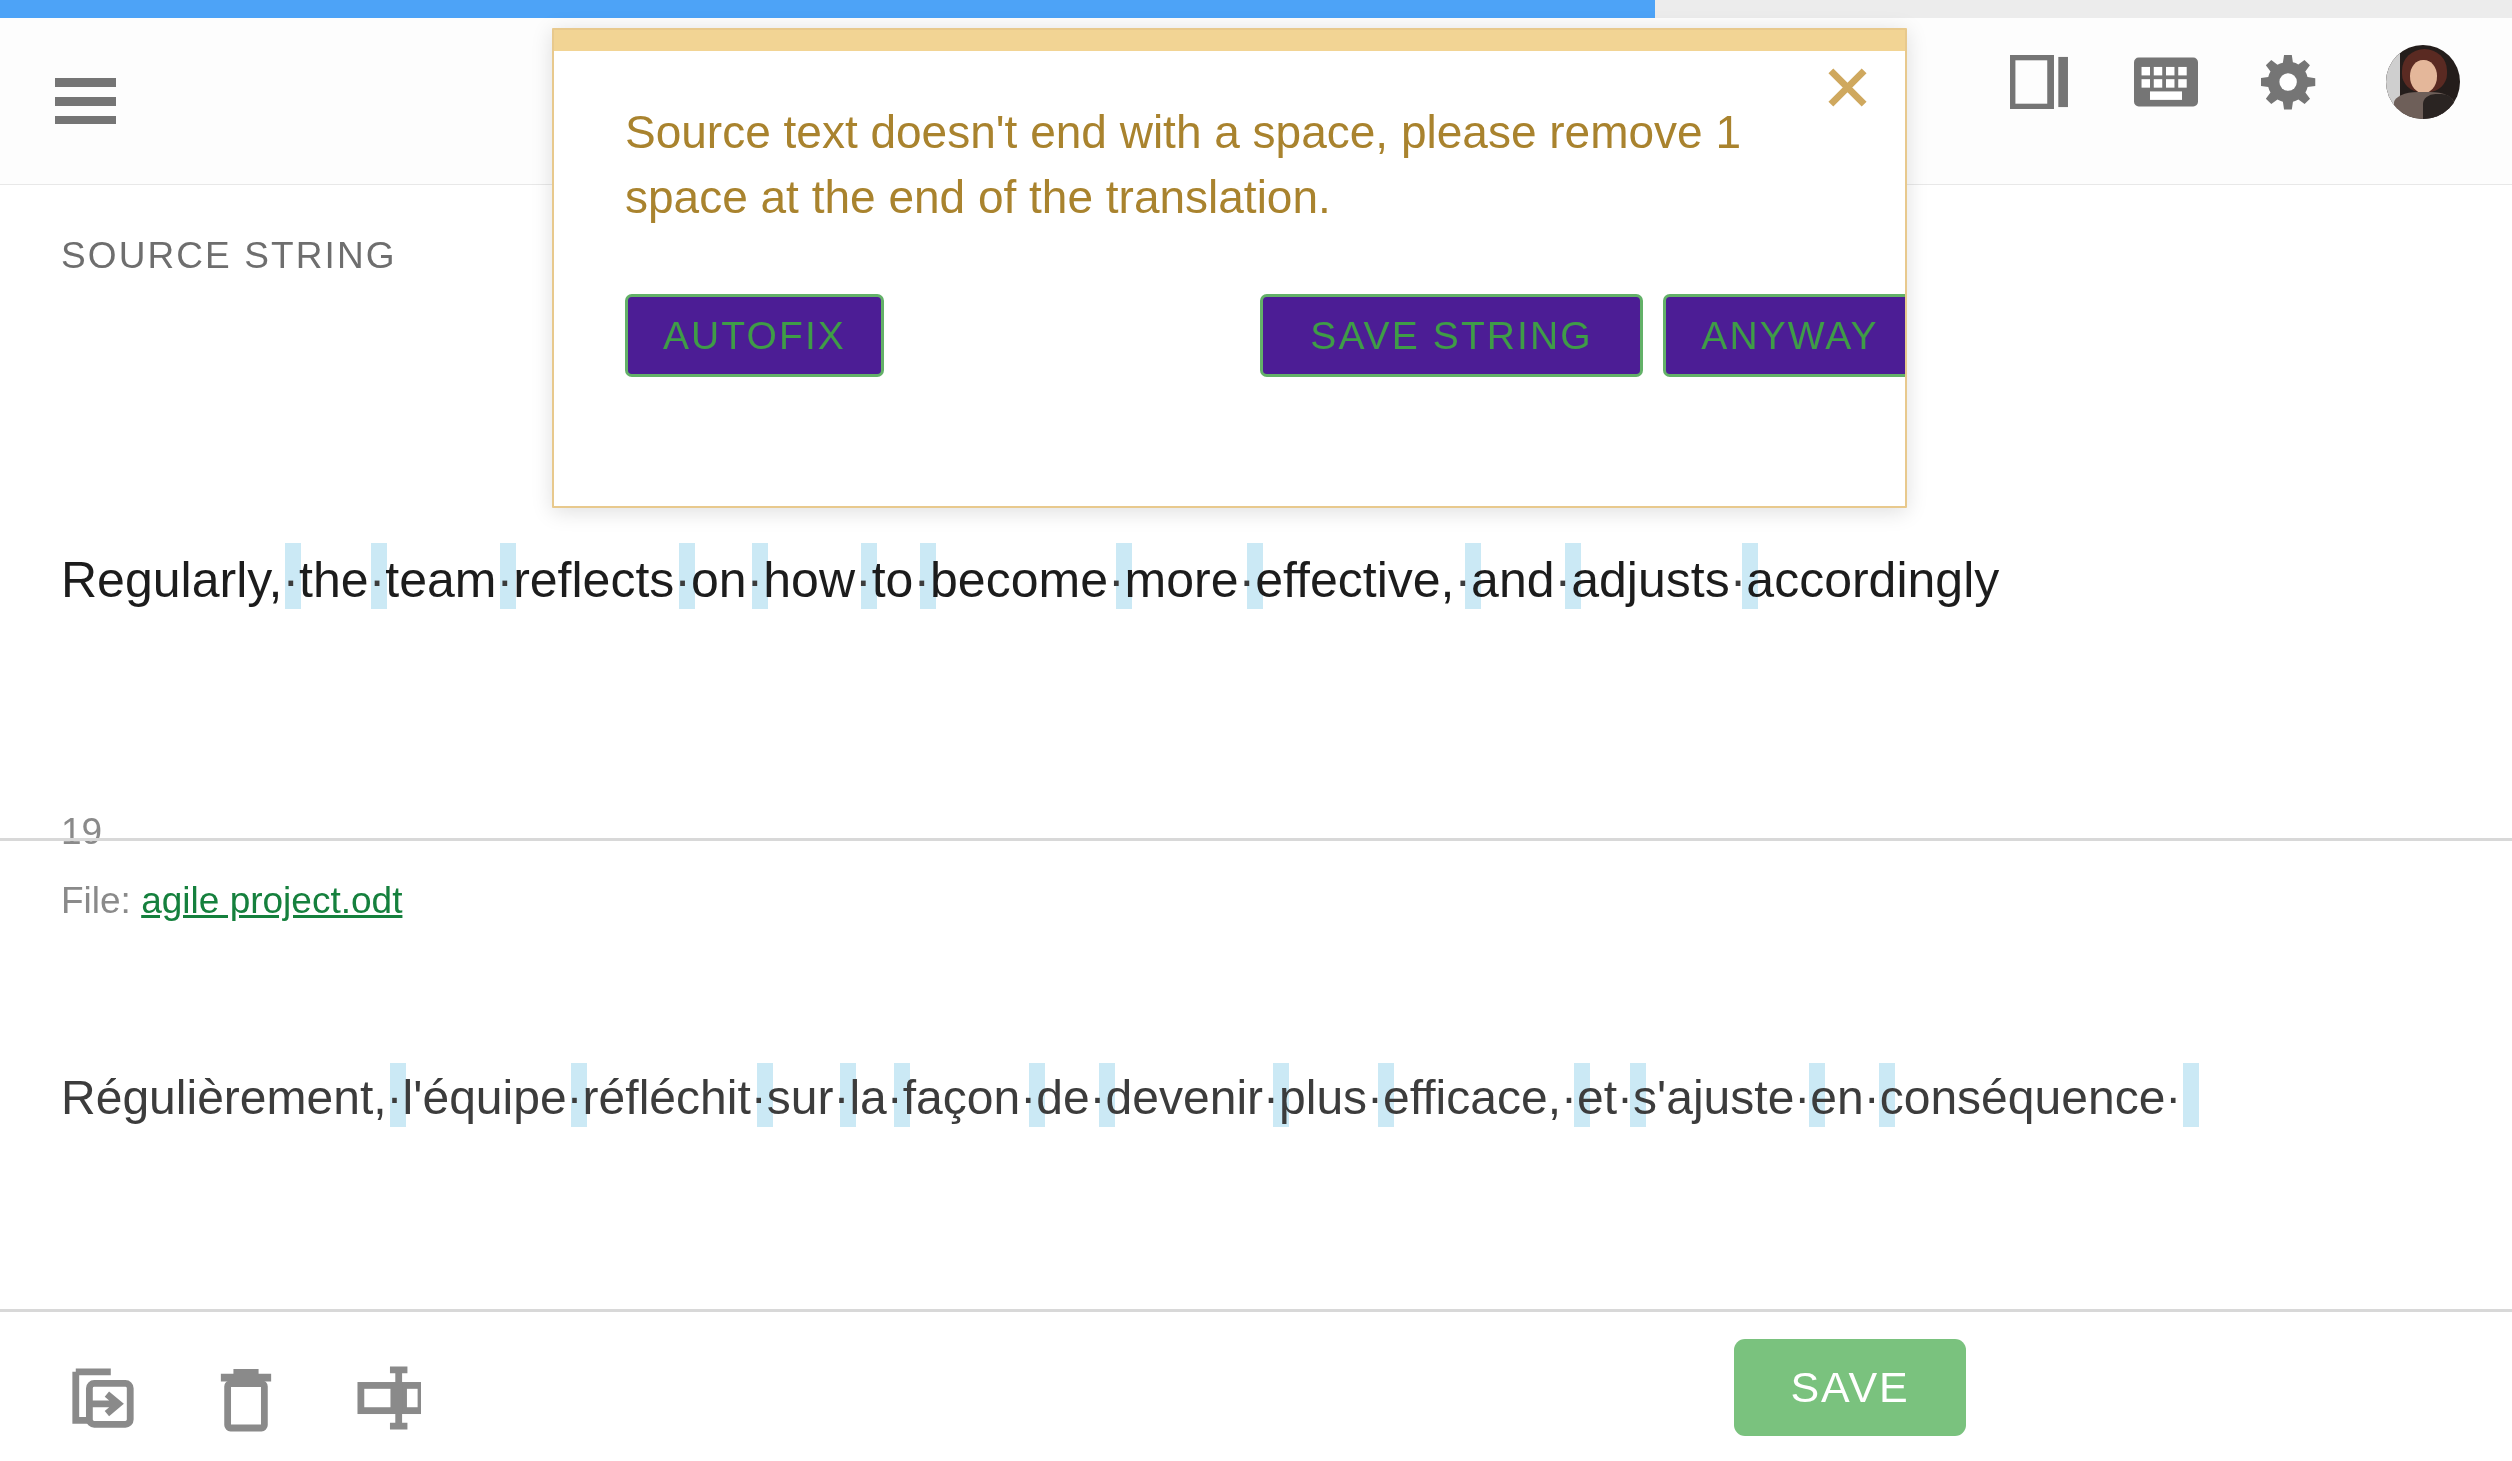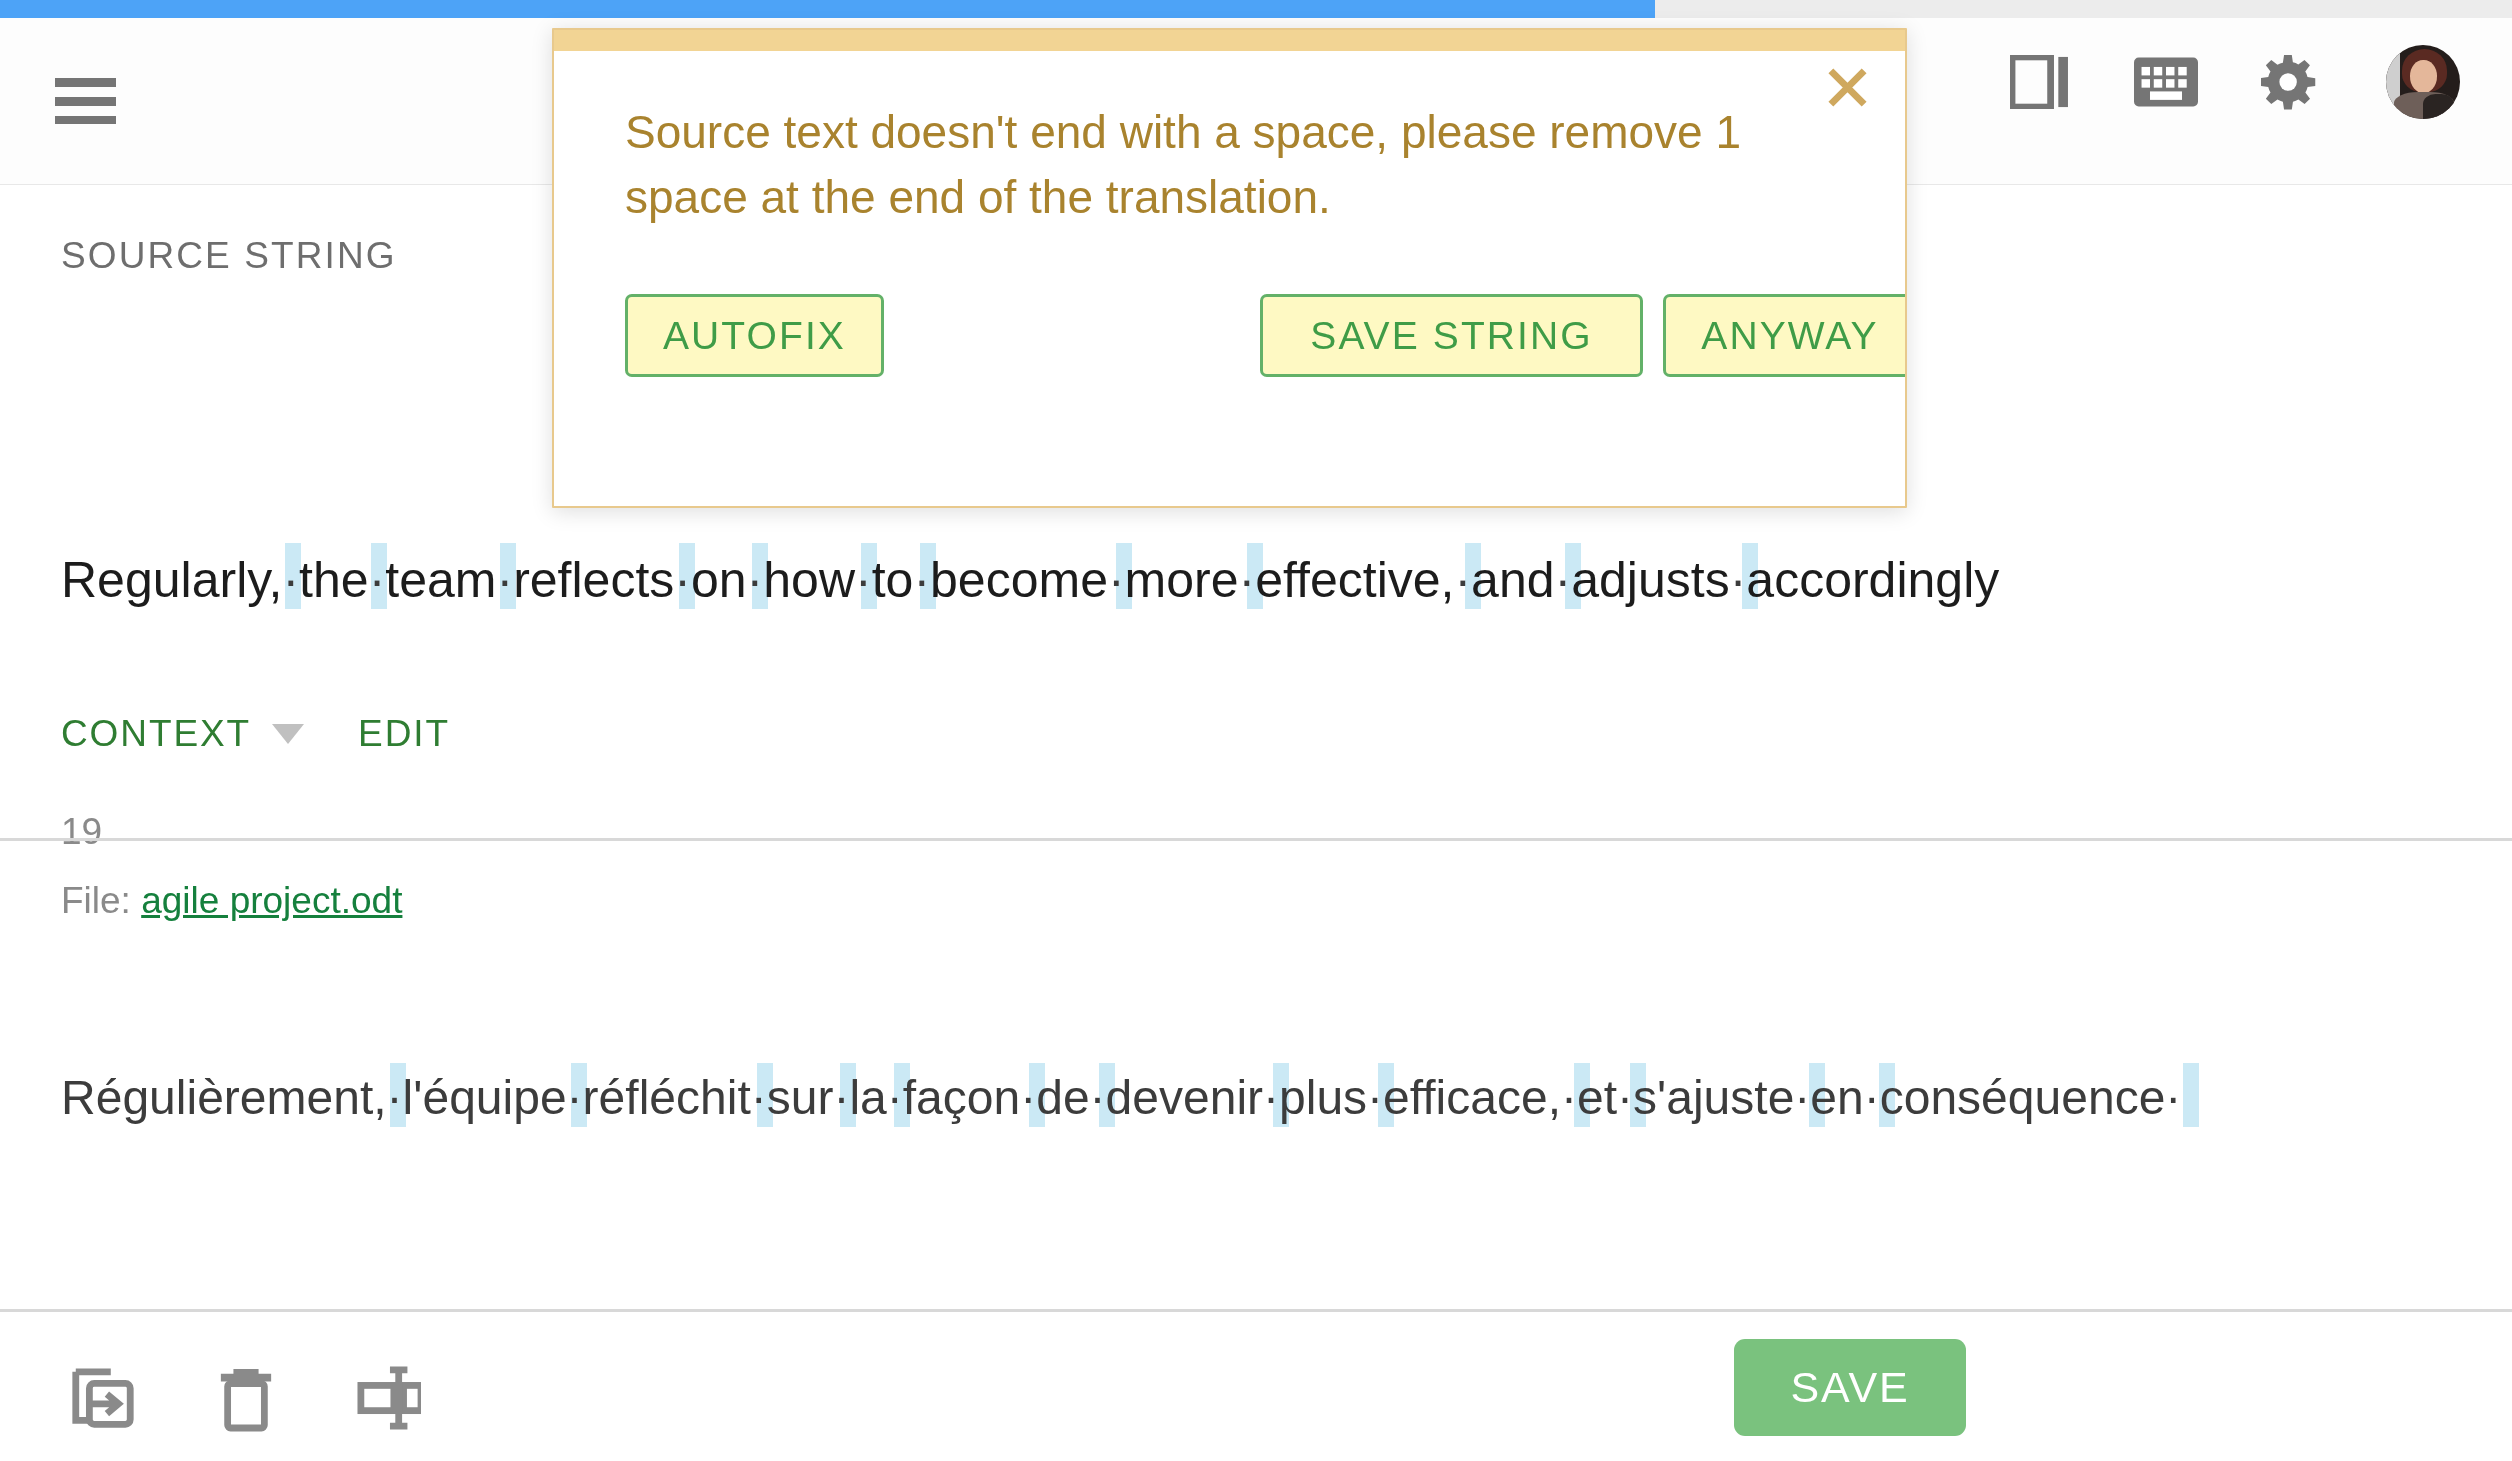"AUTOFIX" .dbtn { background: #fef9c3 -> #4c1d95 }
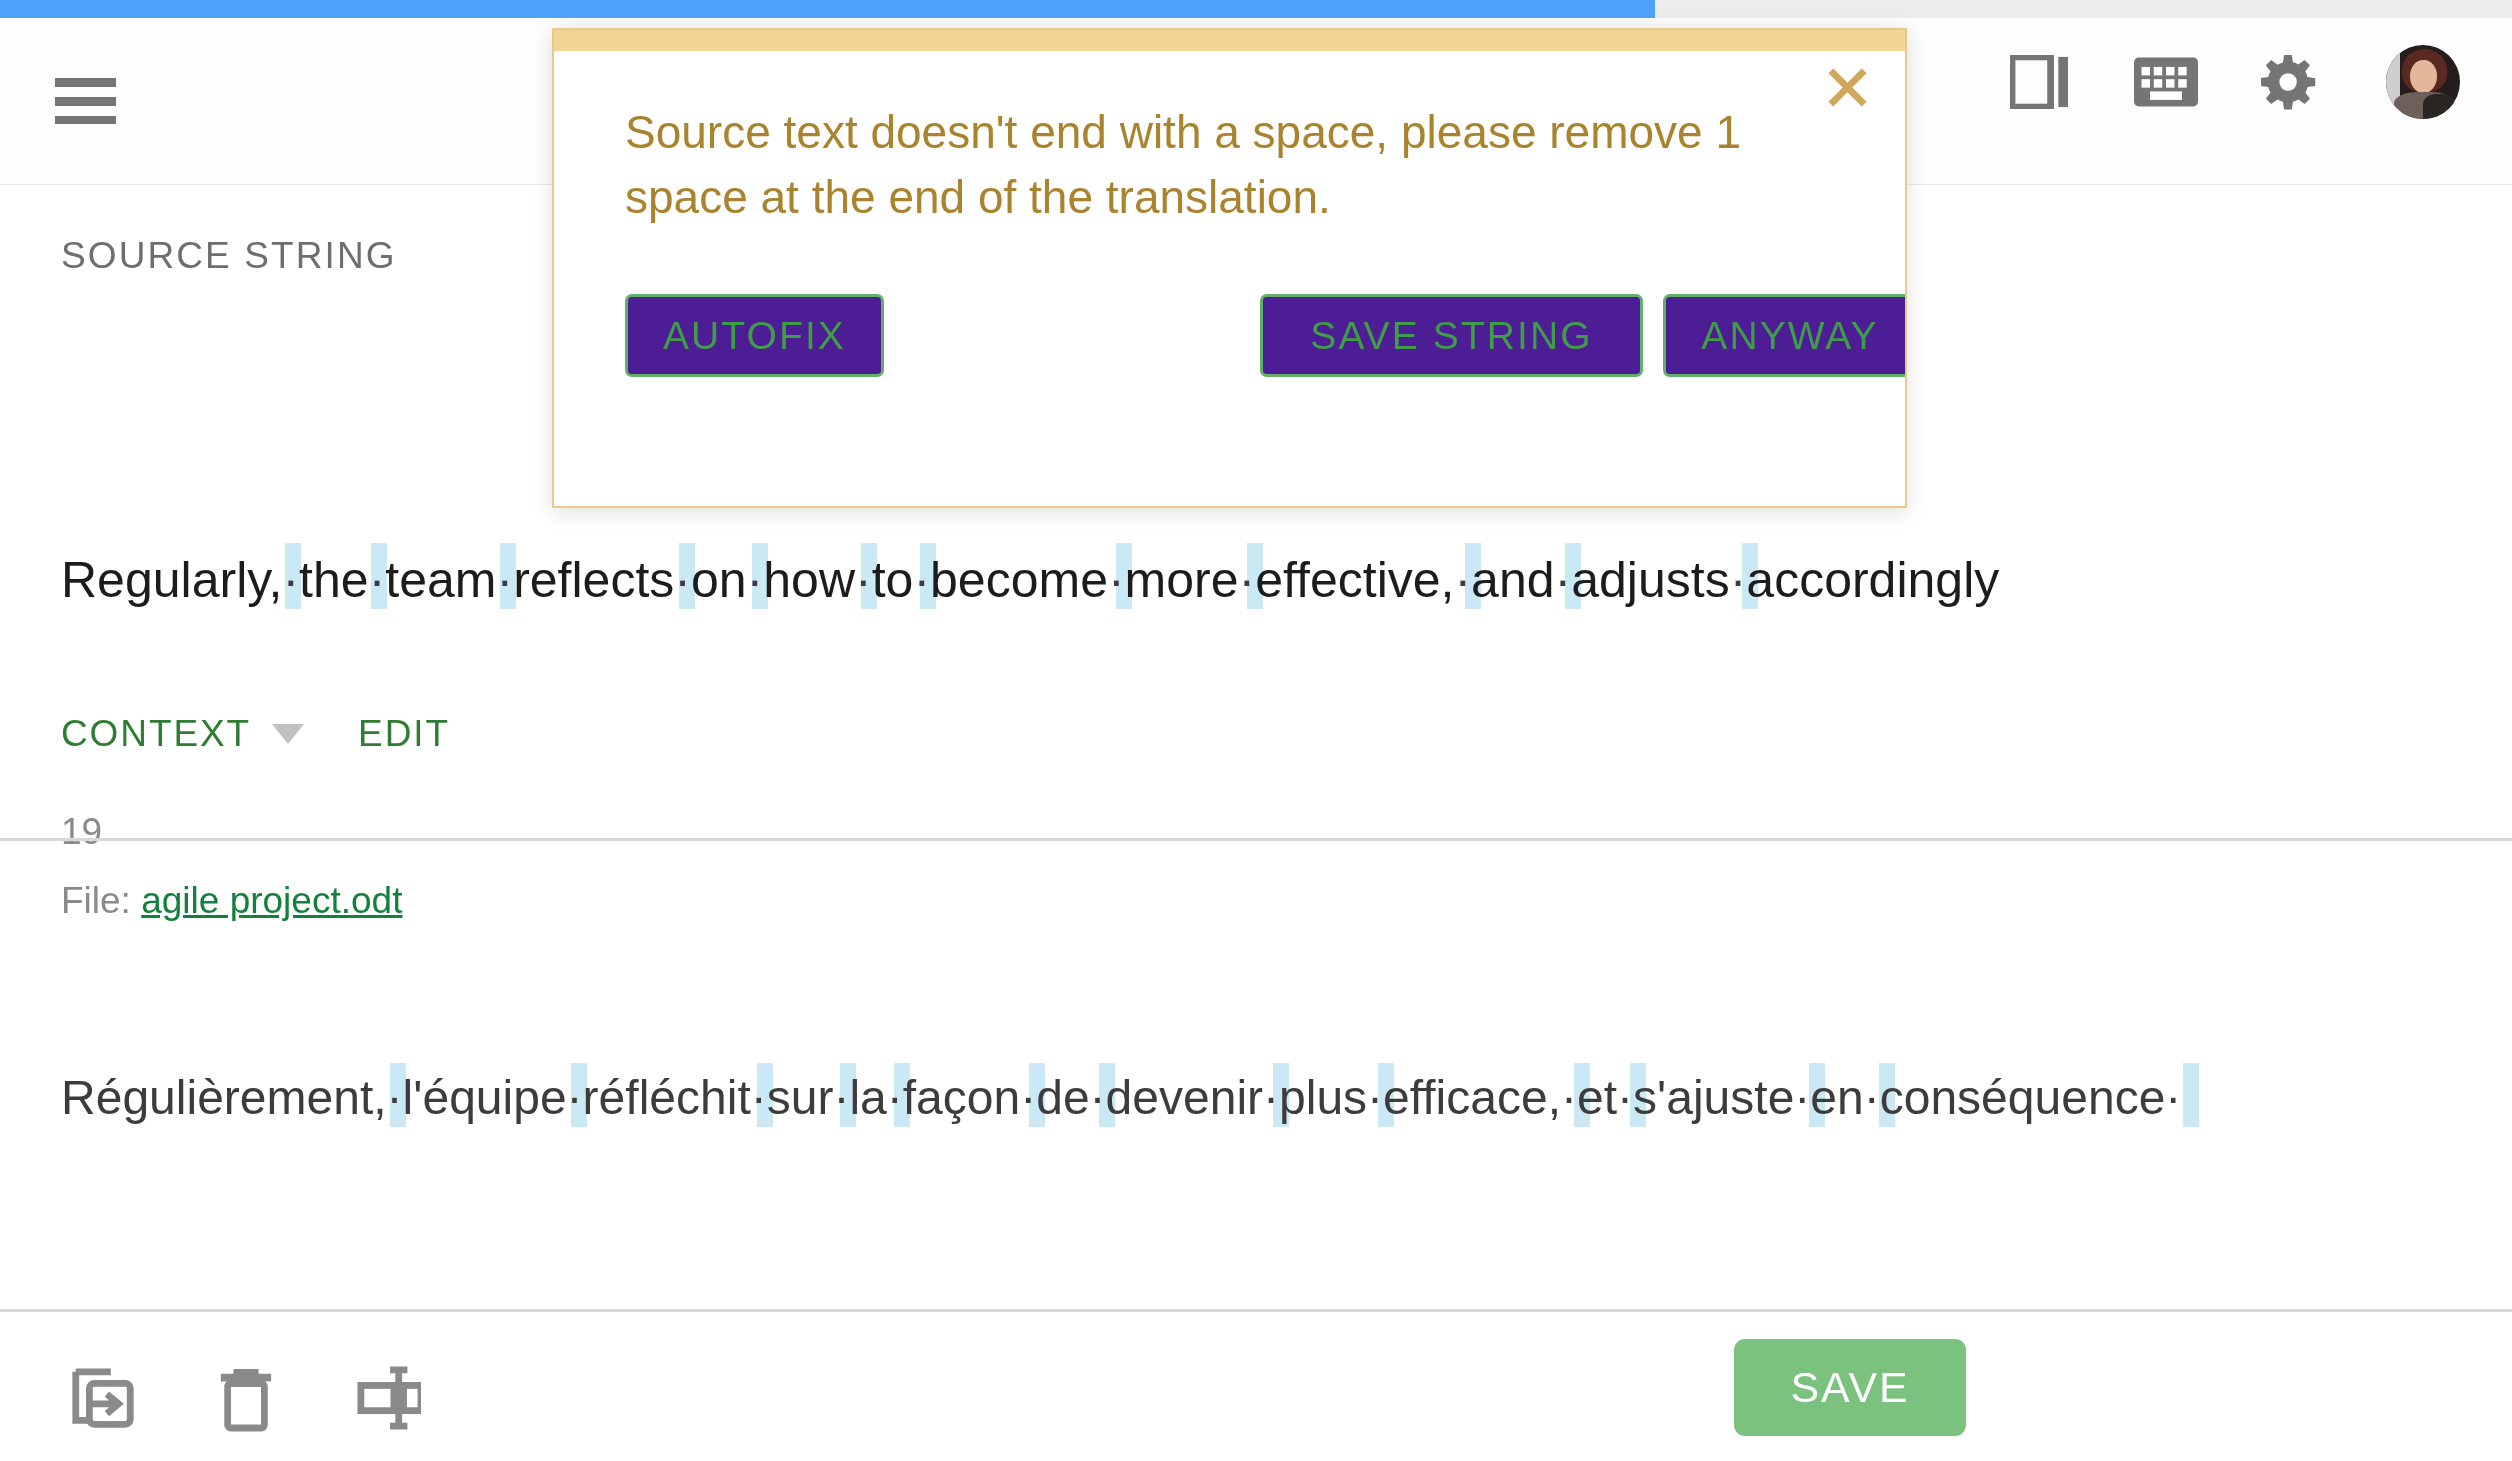"CONTEXT" div.ctx-row { html: <div> <span>CONTEXT</span> <span></span> <span>EDIT</span> </div> -> none }
